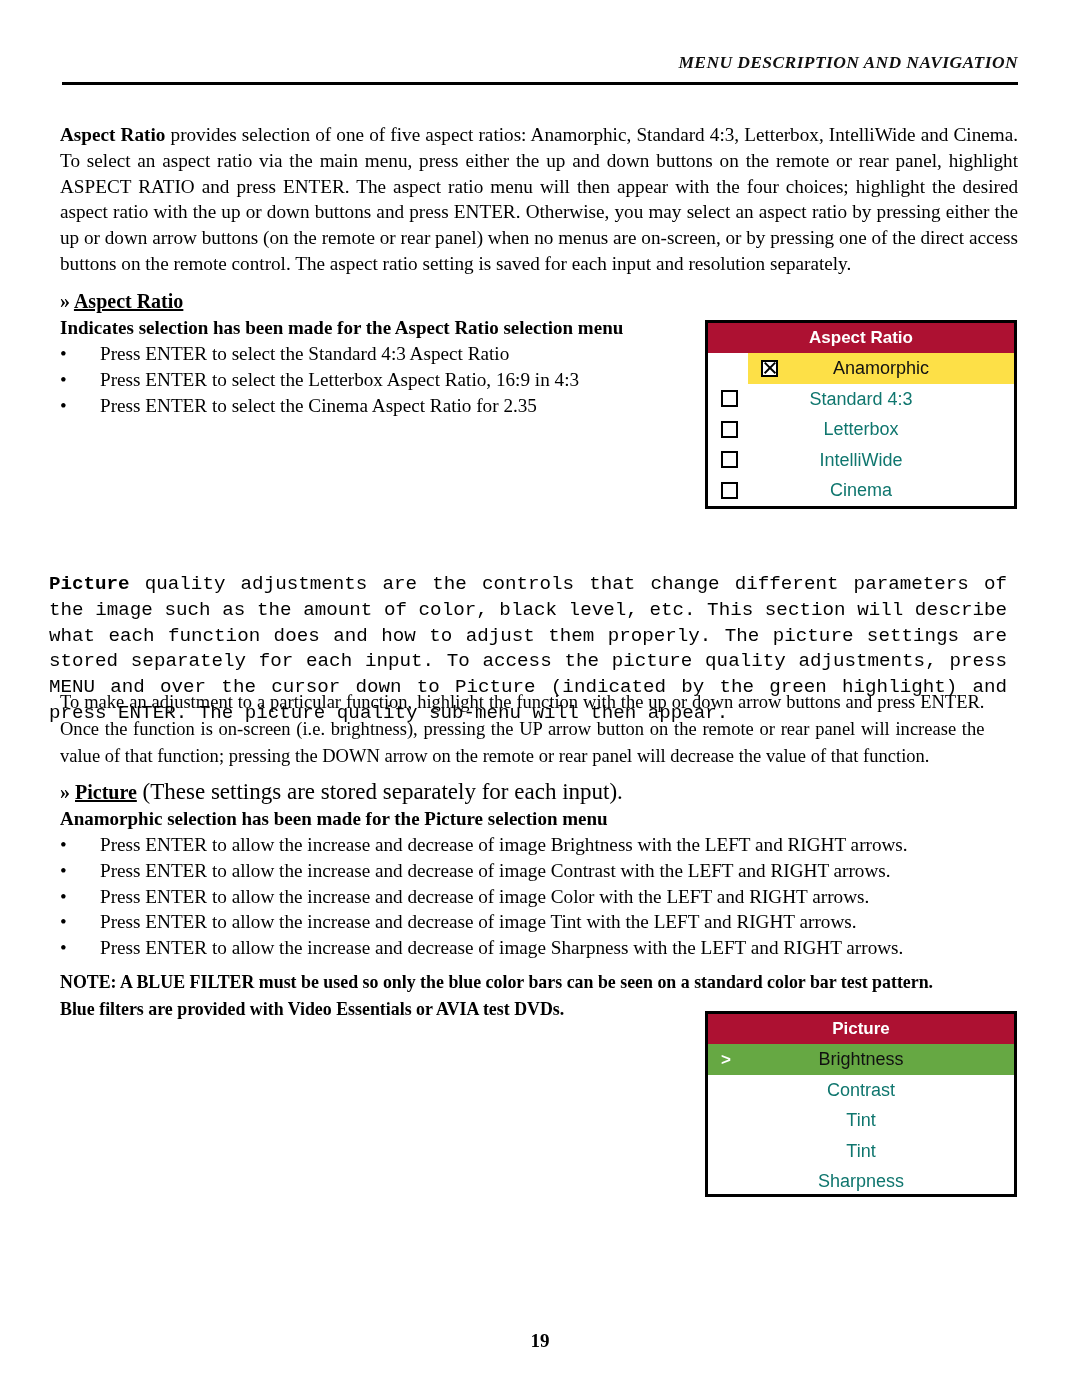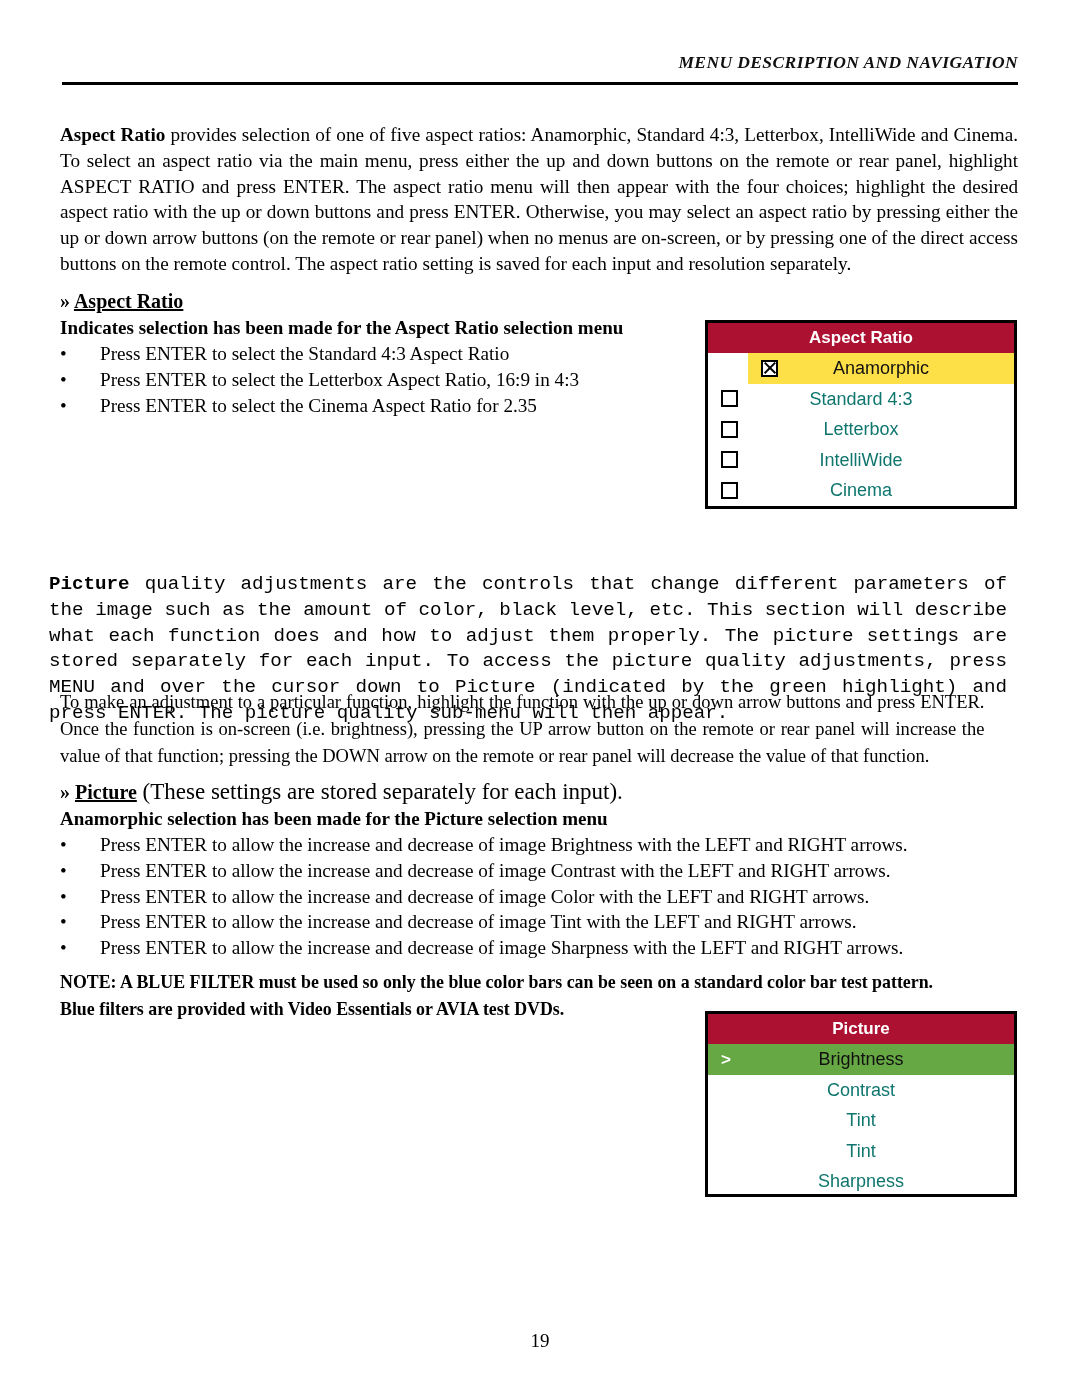"19" #page-number { font-weight: none -> bold }
